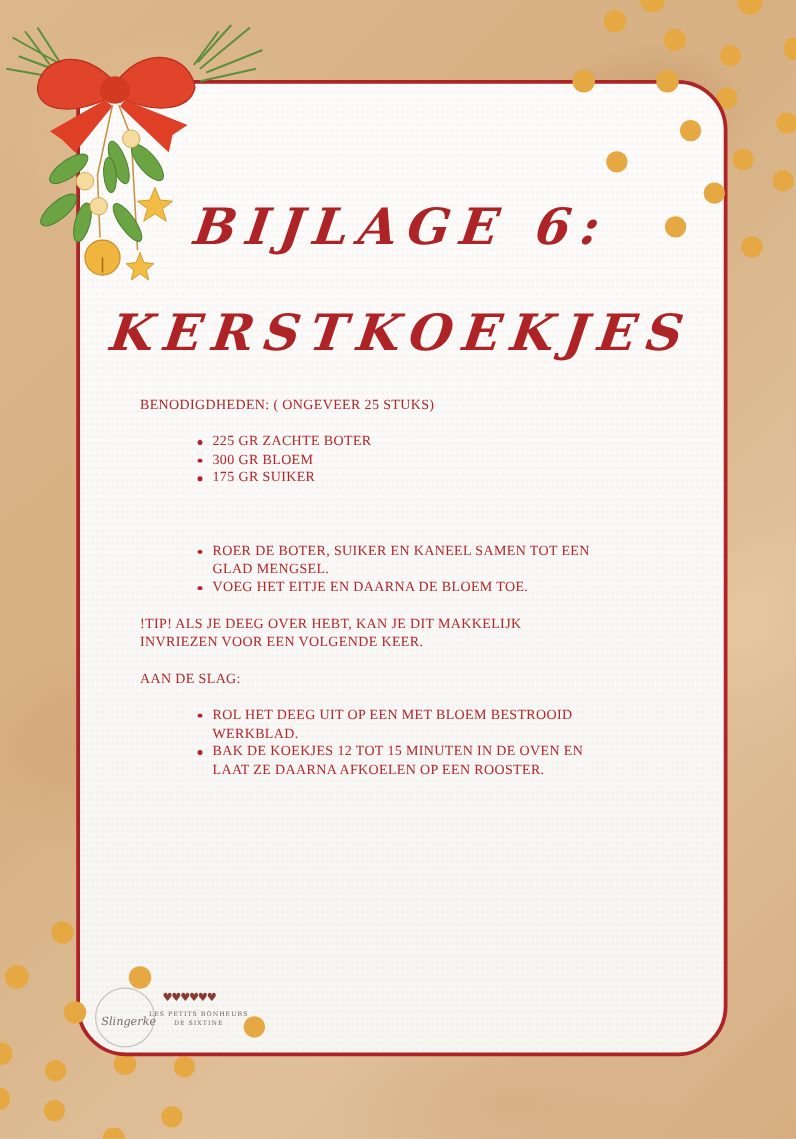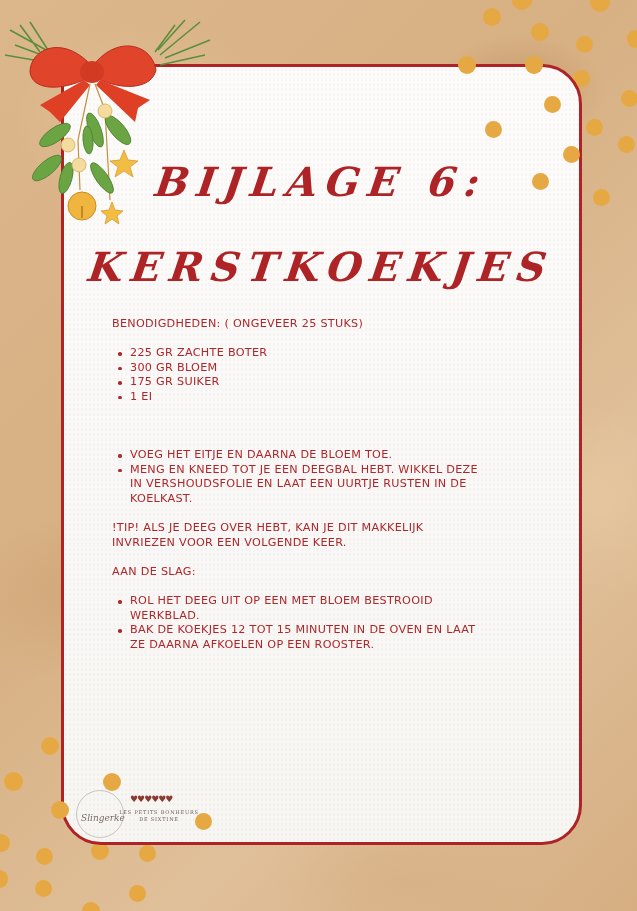"BENODIGDHEDEN: ( ONGEVEER 25 STUKS)" .content { font-family: none -> Liberation Serif, serif }
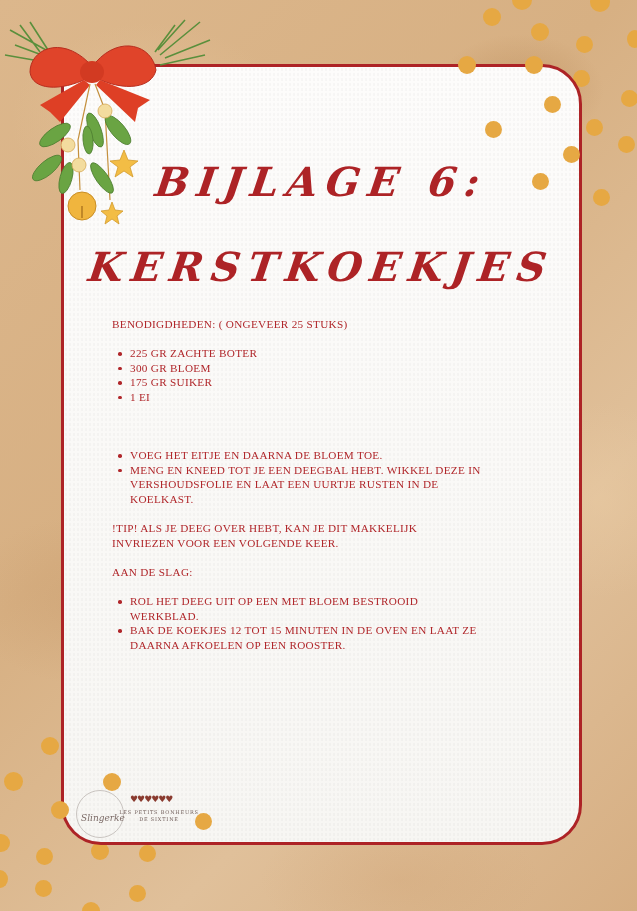"225 GR ZACHTE BOTER" .content li { margin-left: none -> 40px }
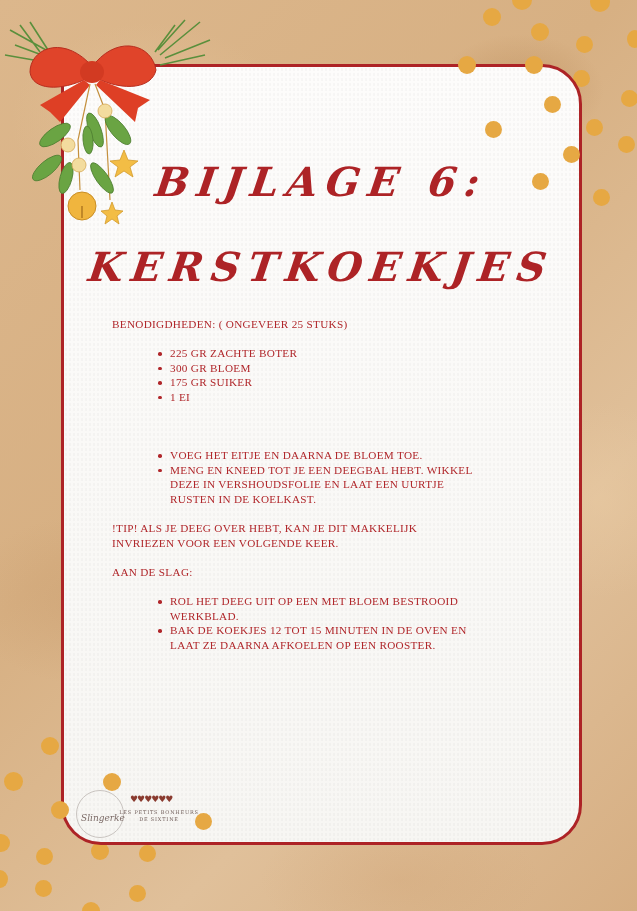"1 EI" li { html: <li>1 EI</li> -> none }
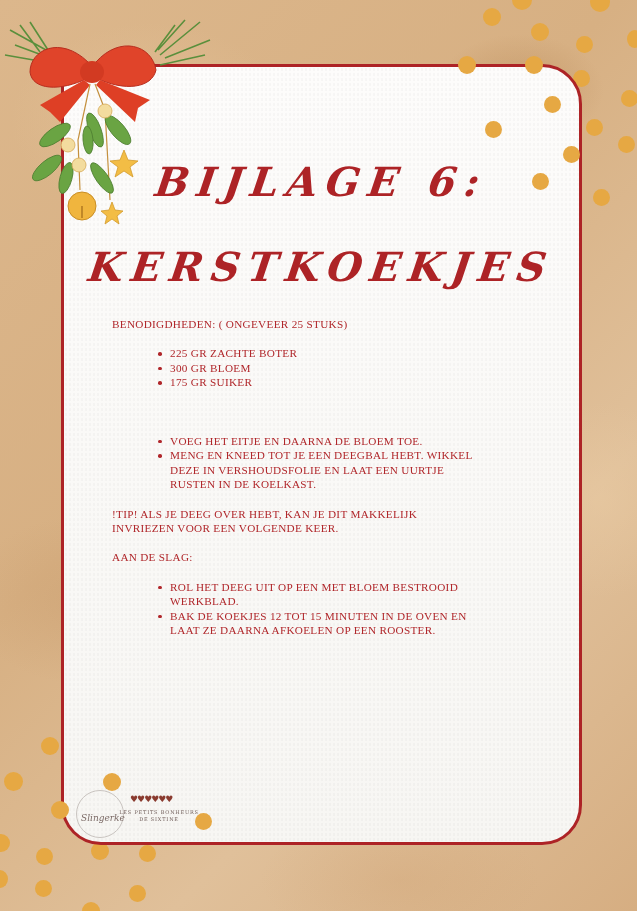"ROER DE BOTER, SUIKER EN" li { html: none -> <li>ROER DE BOTER, SUIKER EN KANEEL SAMEN TOT EEN GLAD MENGSEL.</li> }
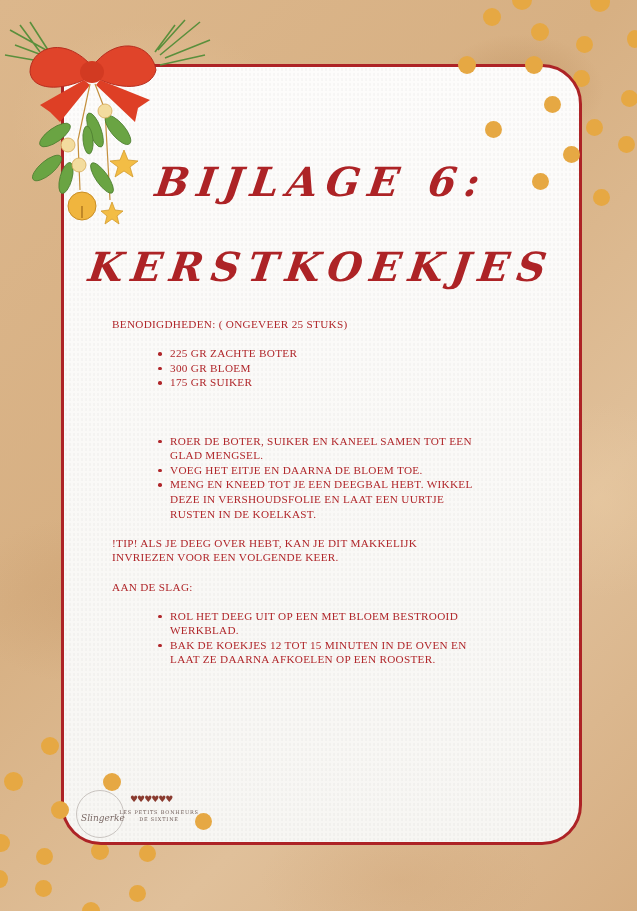"MENG EN KNEED TOT JE" li { html: <li>MENG EN KNEED TOT JE EEN DEEGBAL HEBT. WIKKEL DEZE IN VERSHOUDSFOLIE EN LAAT EEN UURTJE RUSTEN IN DE KOELKAST.</li> -> none }
